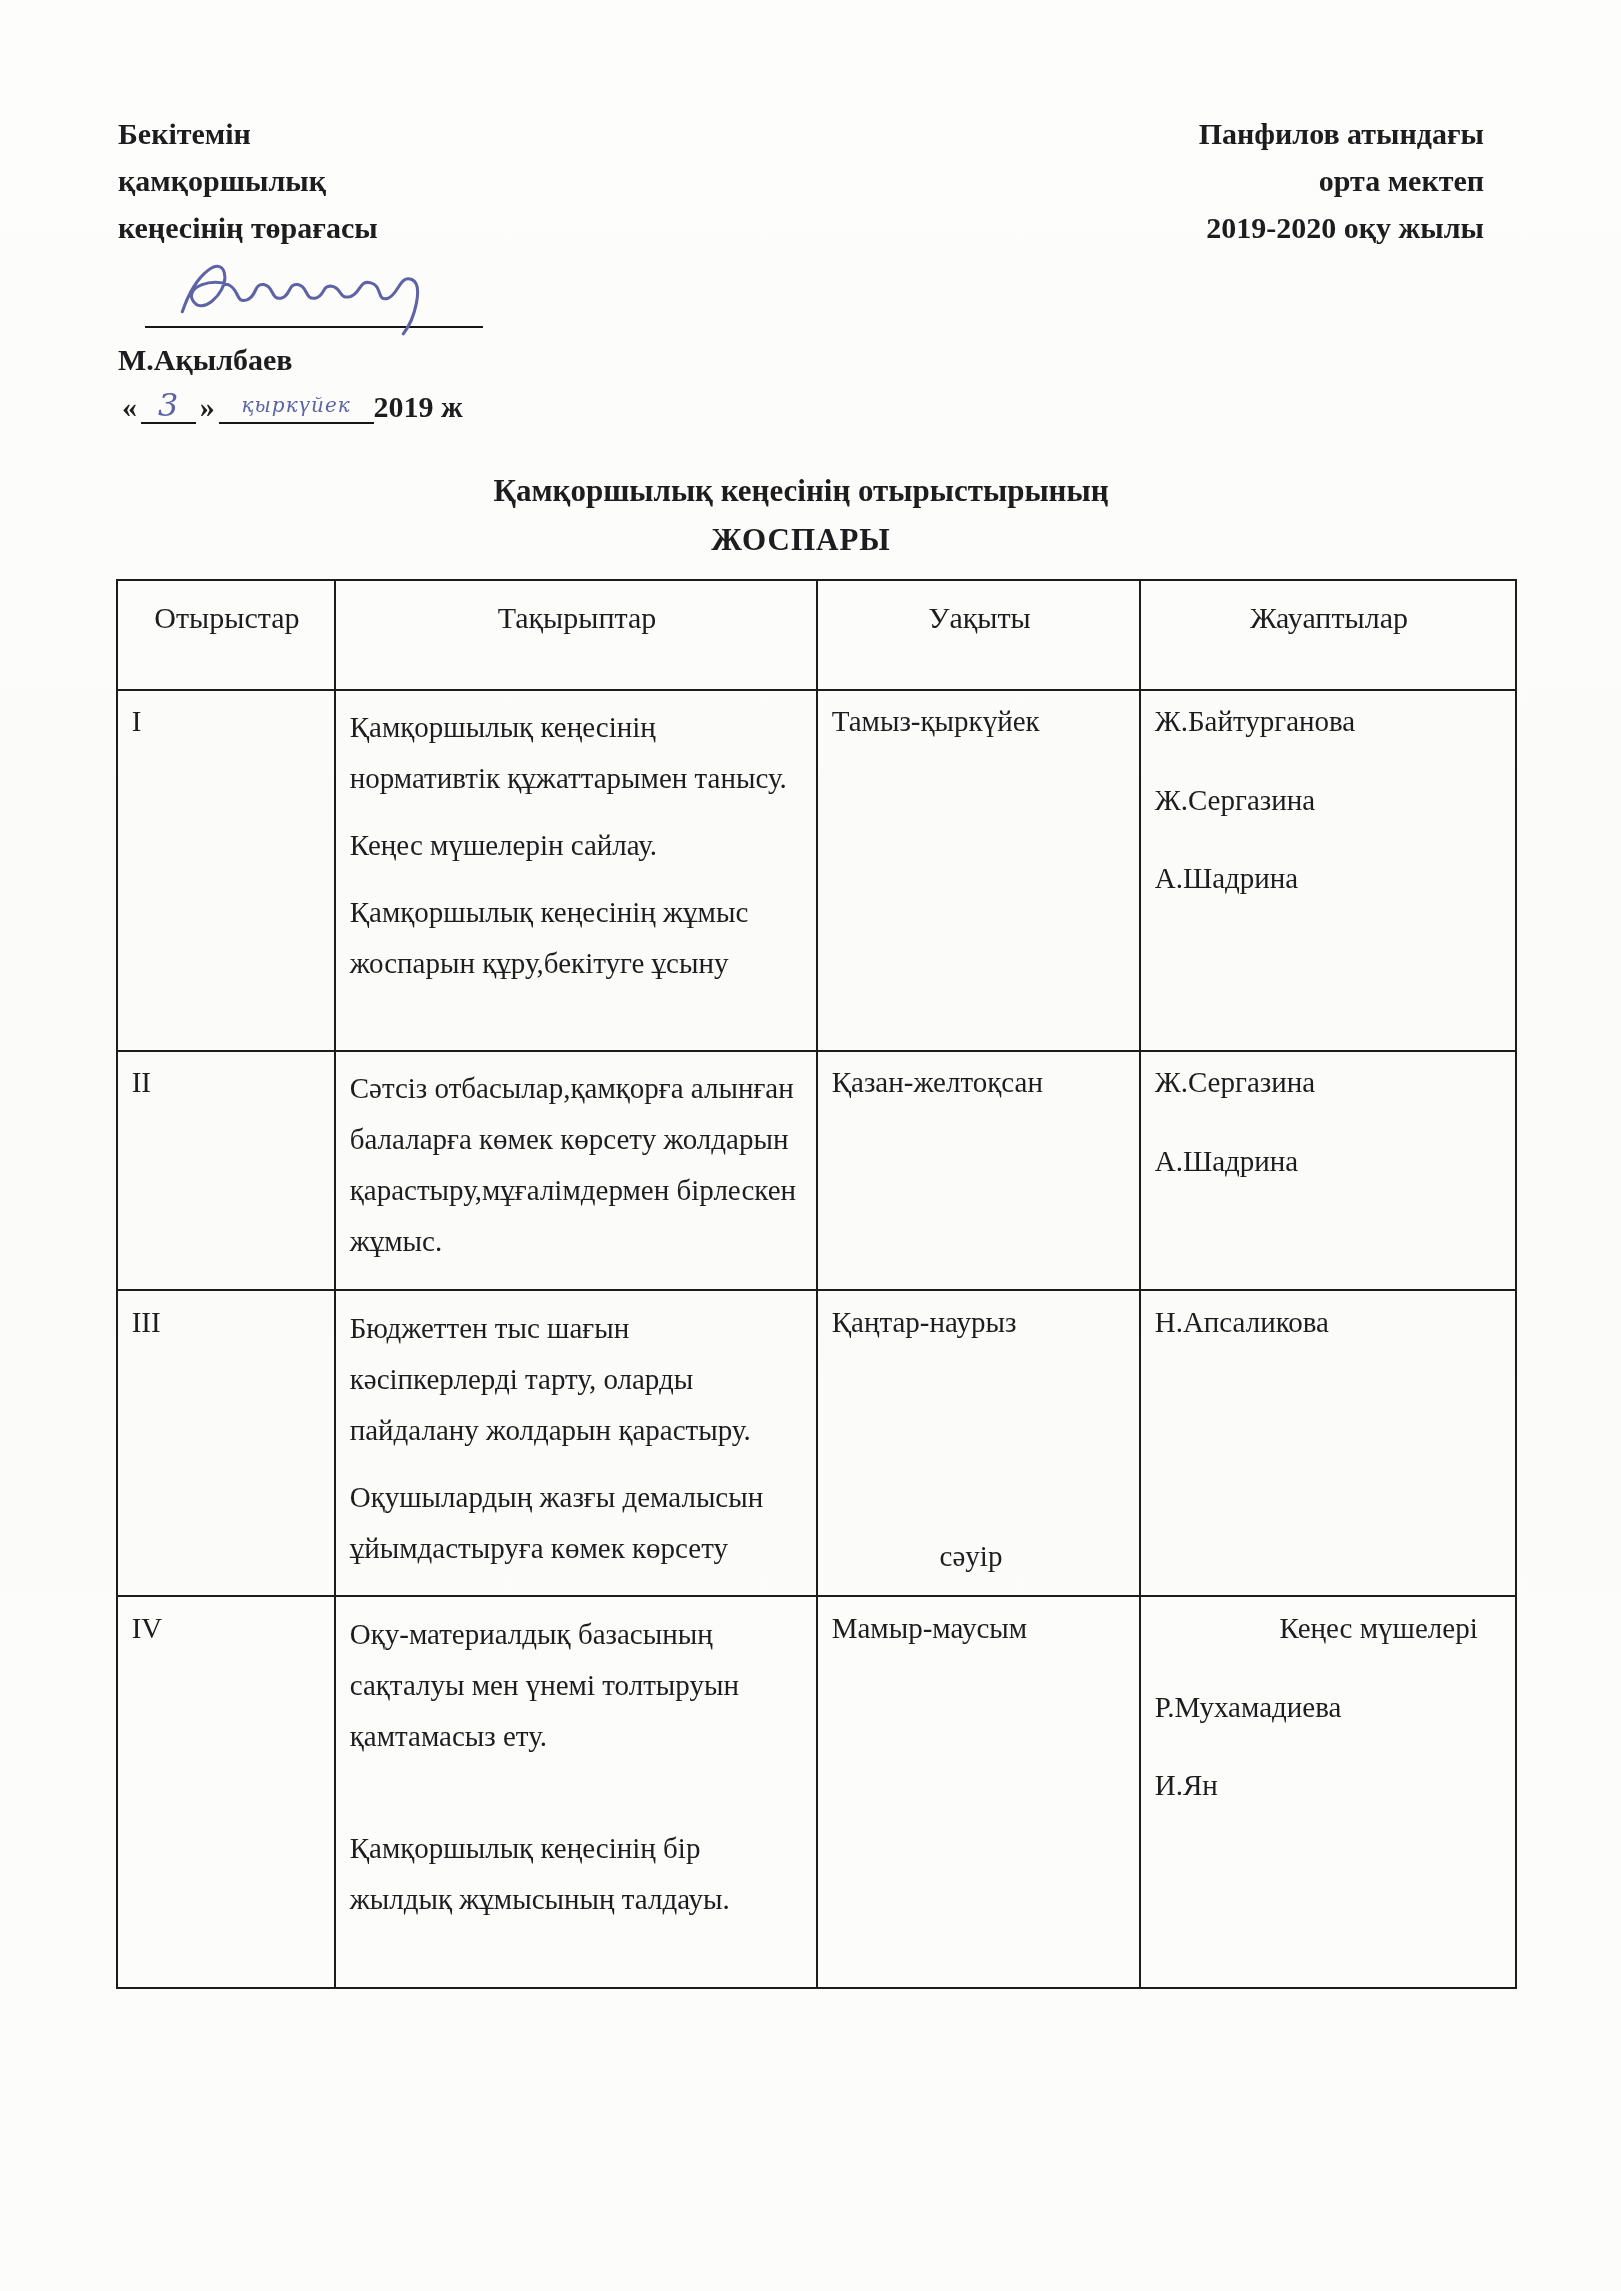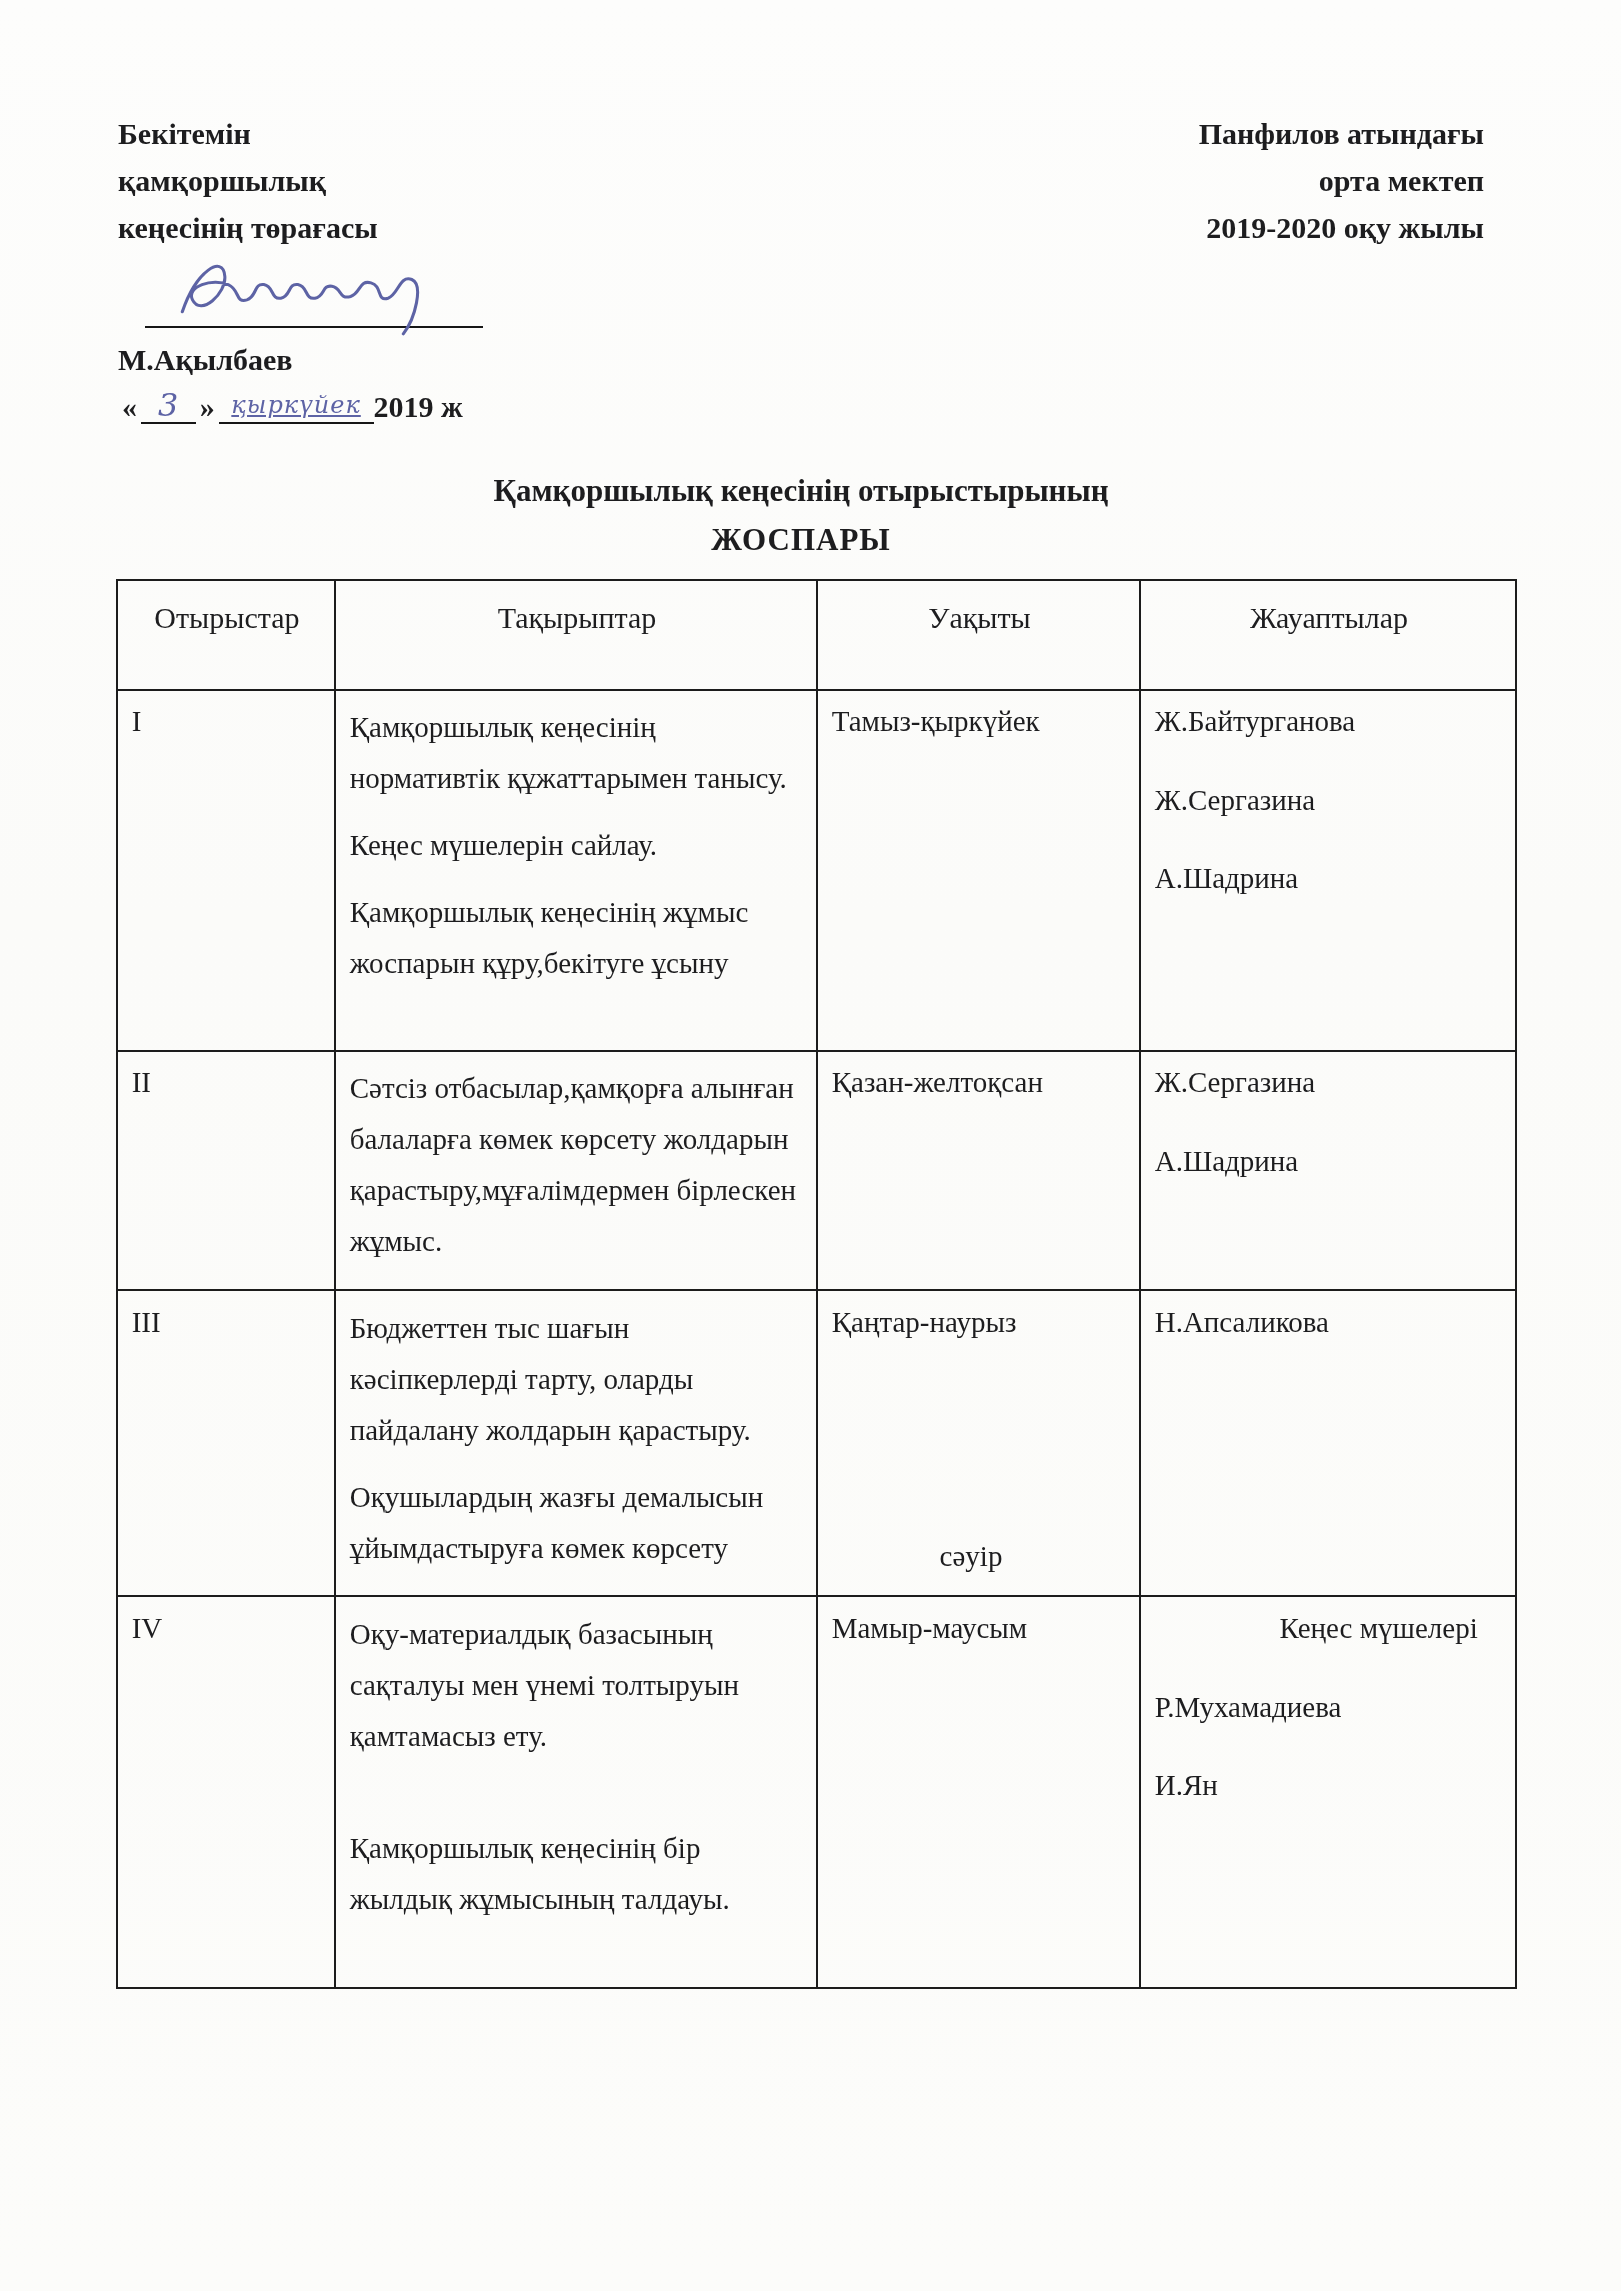"қыркүйек" .u-month { font-size: 24px -> 20px; text-decoration: underline -> none }
